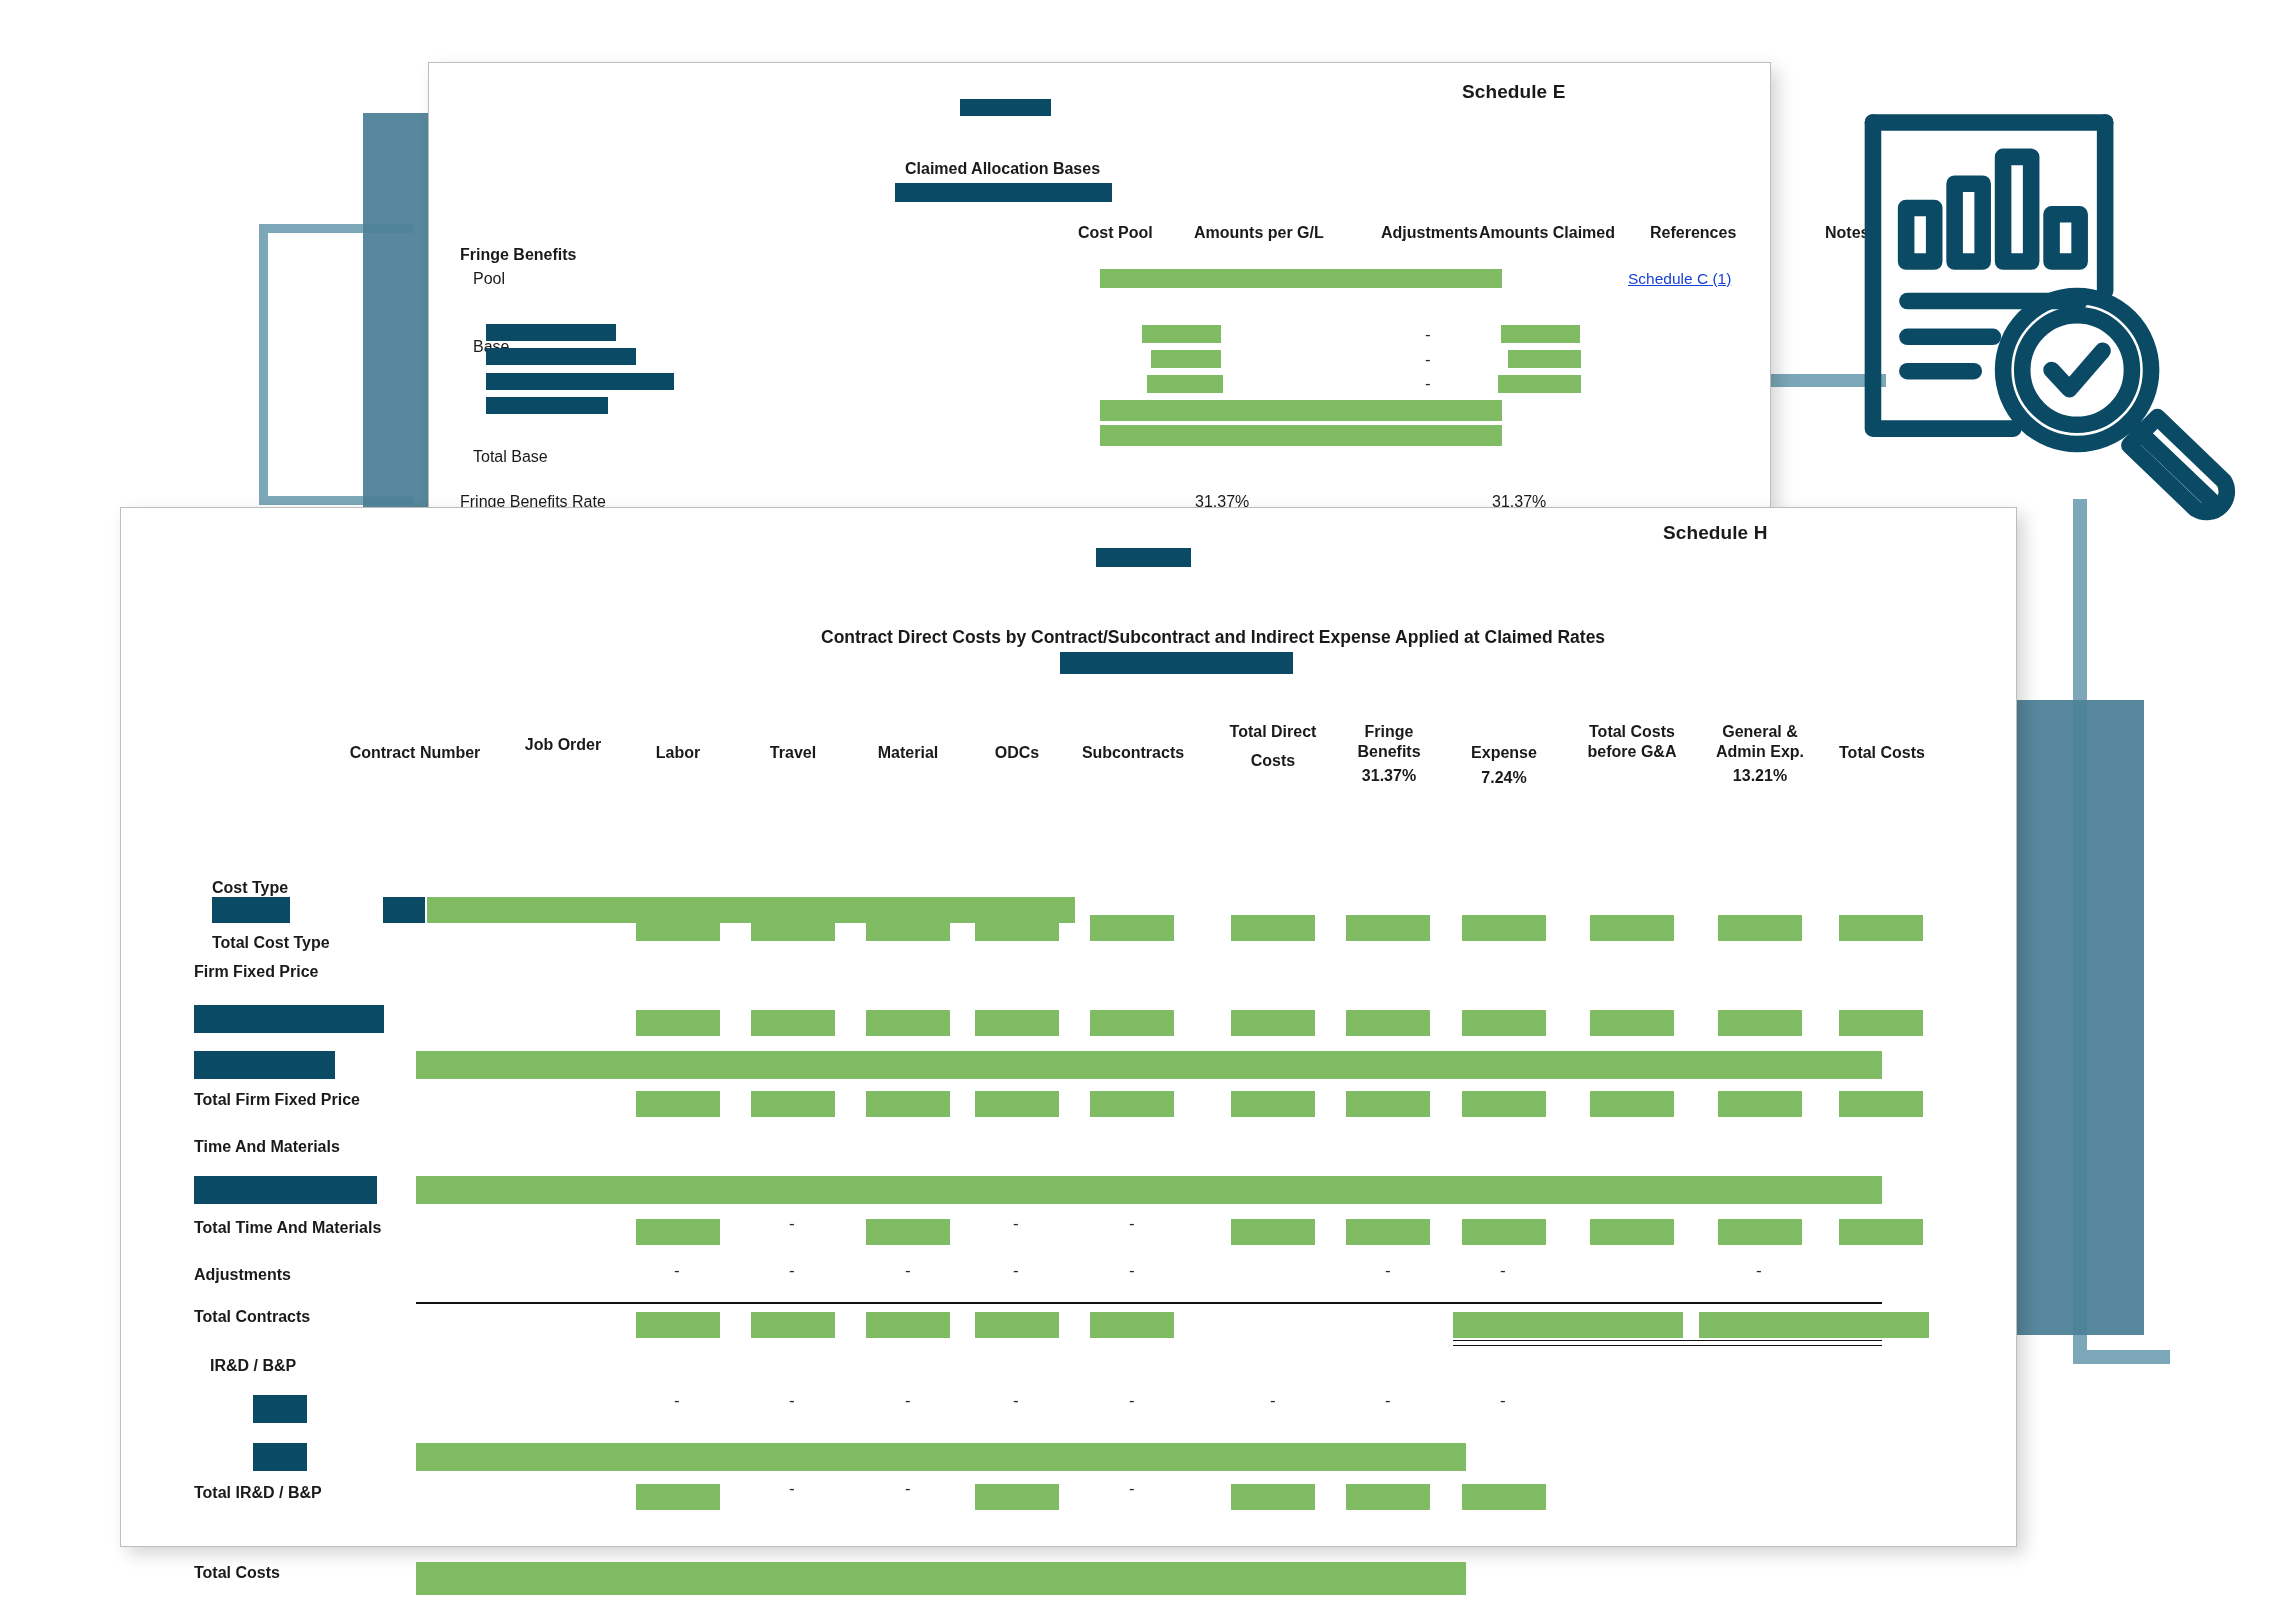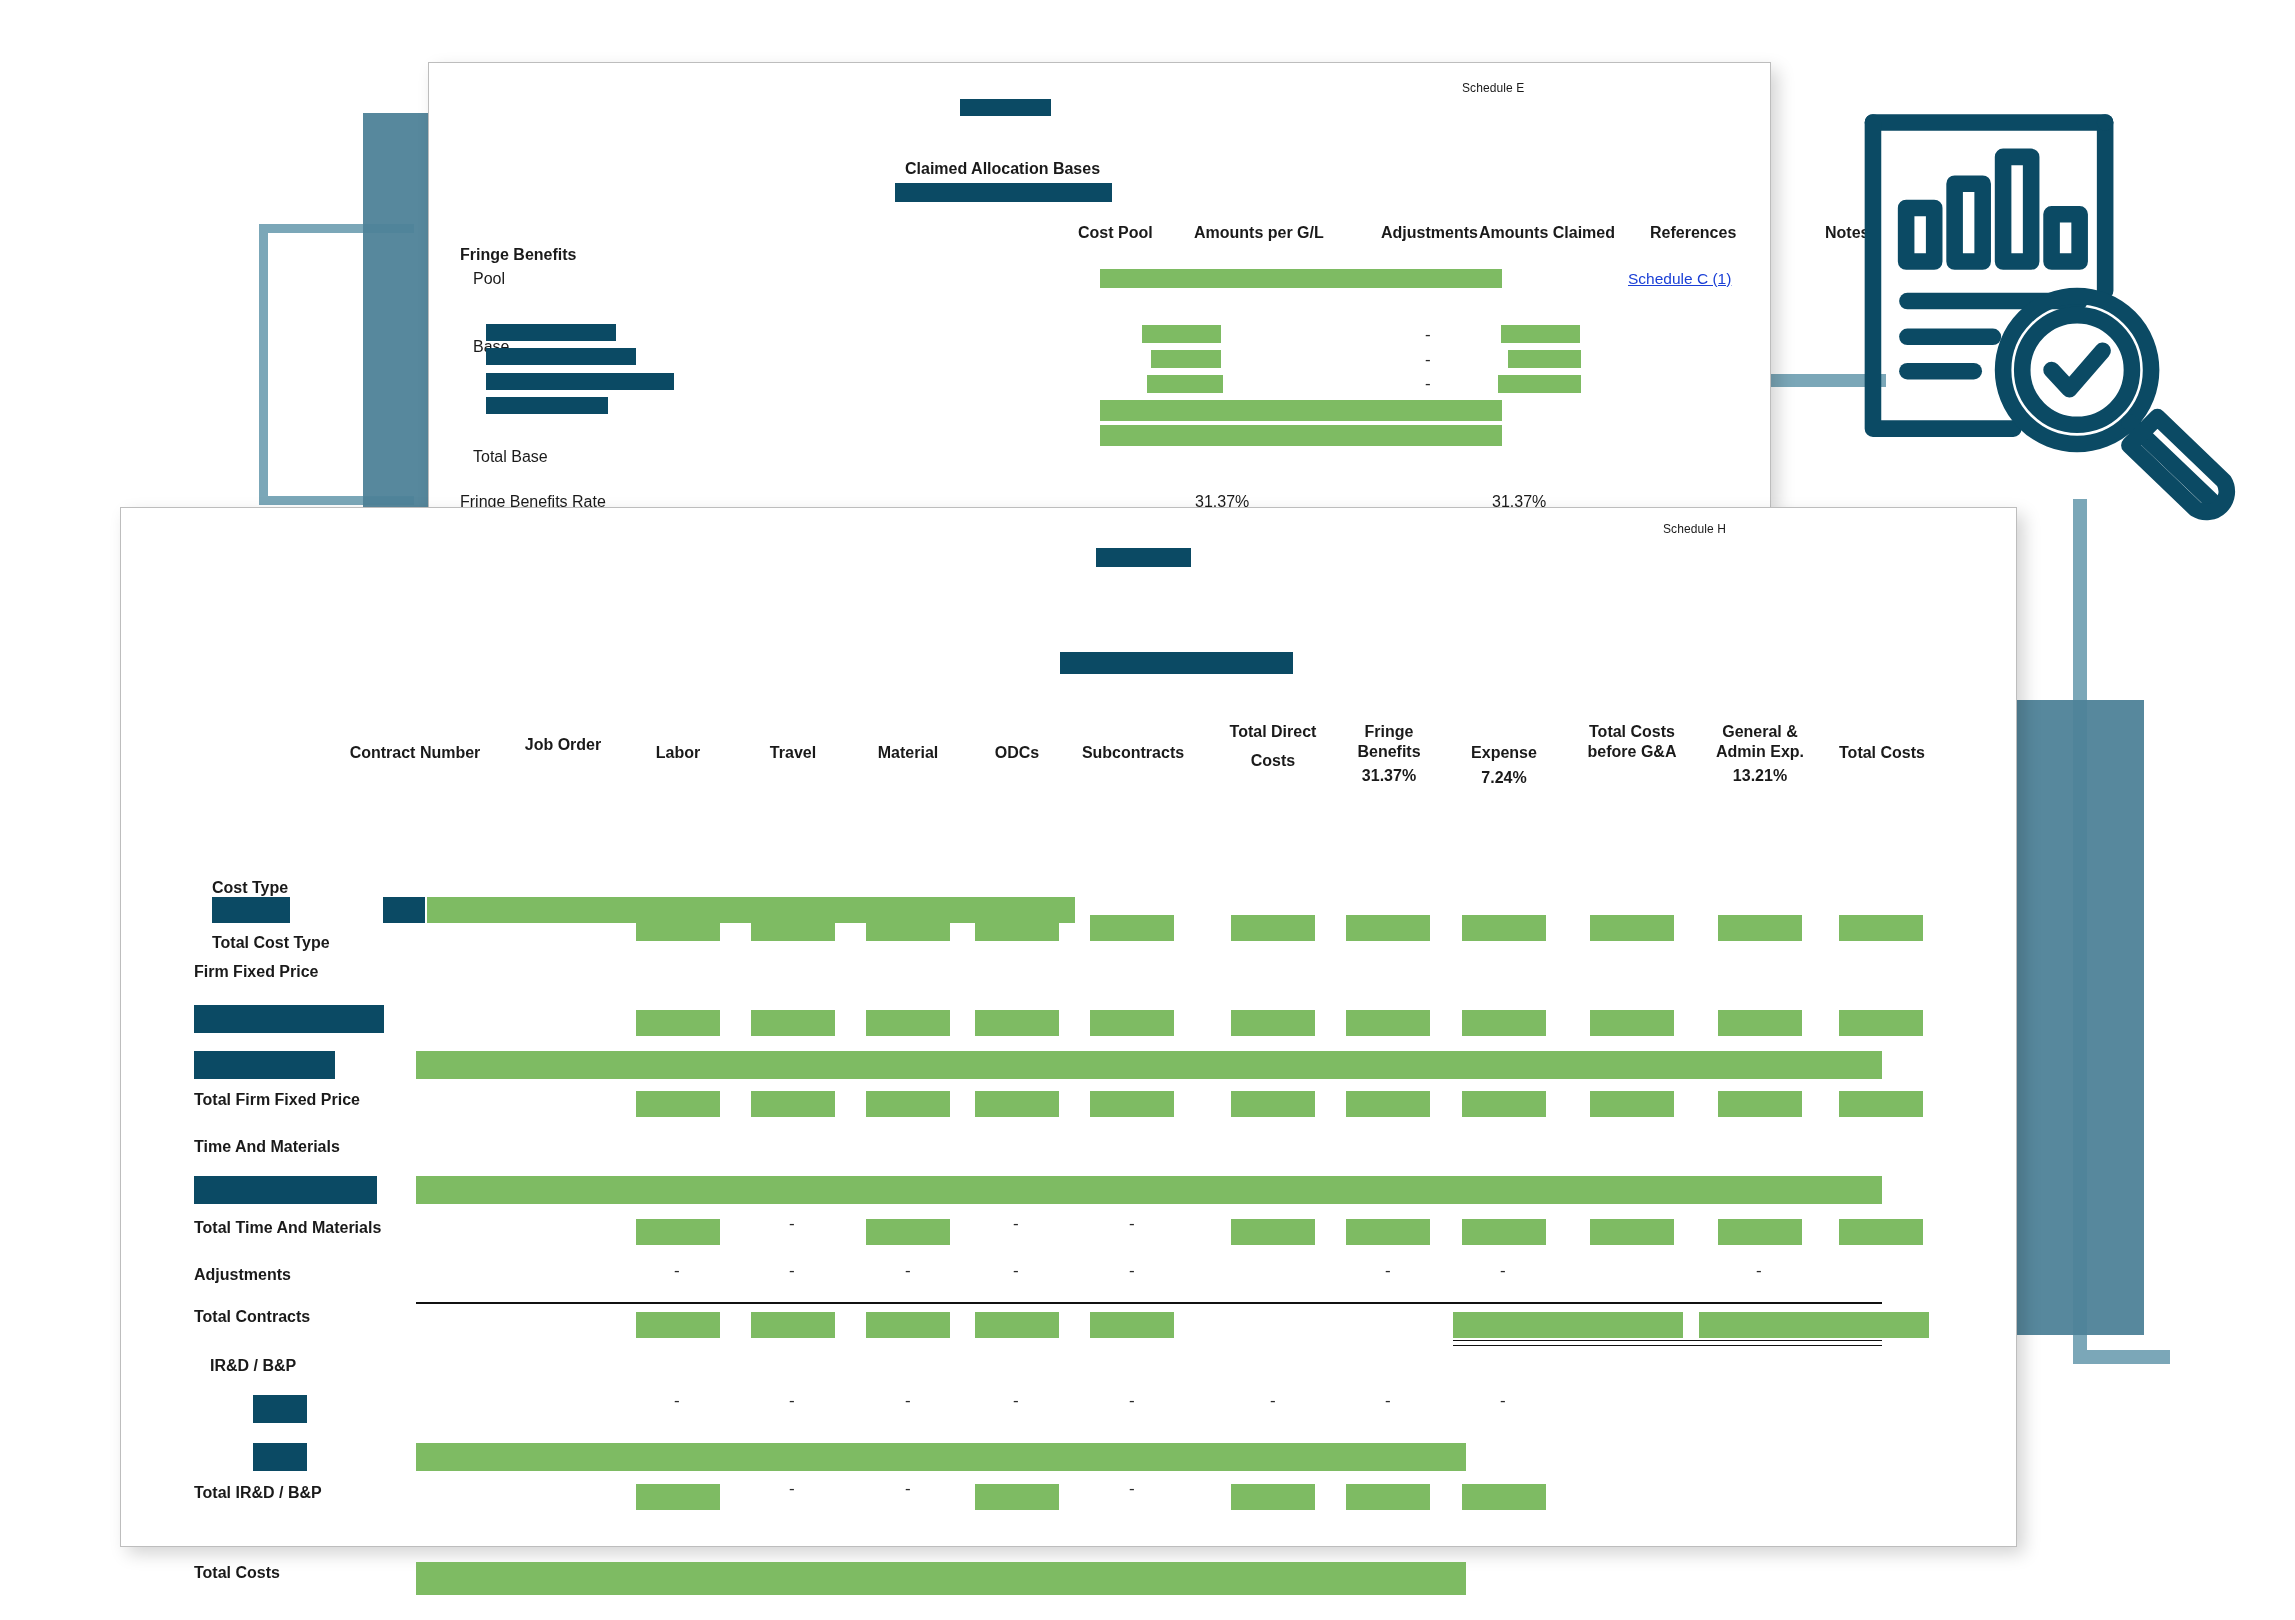"Schedule E" .sched-tag { font-size: 12px -> 19px; font-weight: normal -> bold }
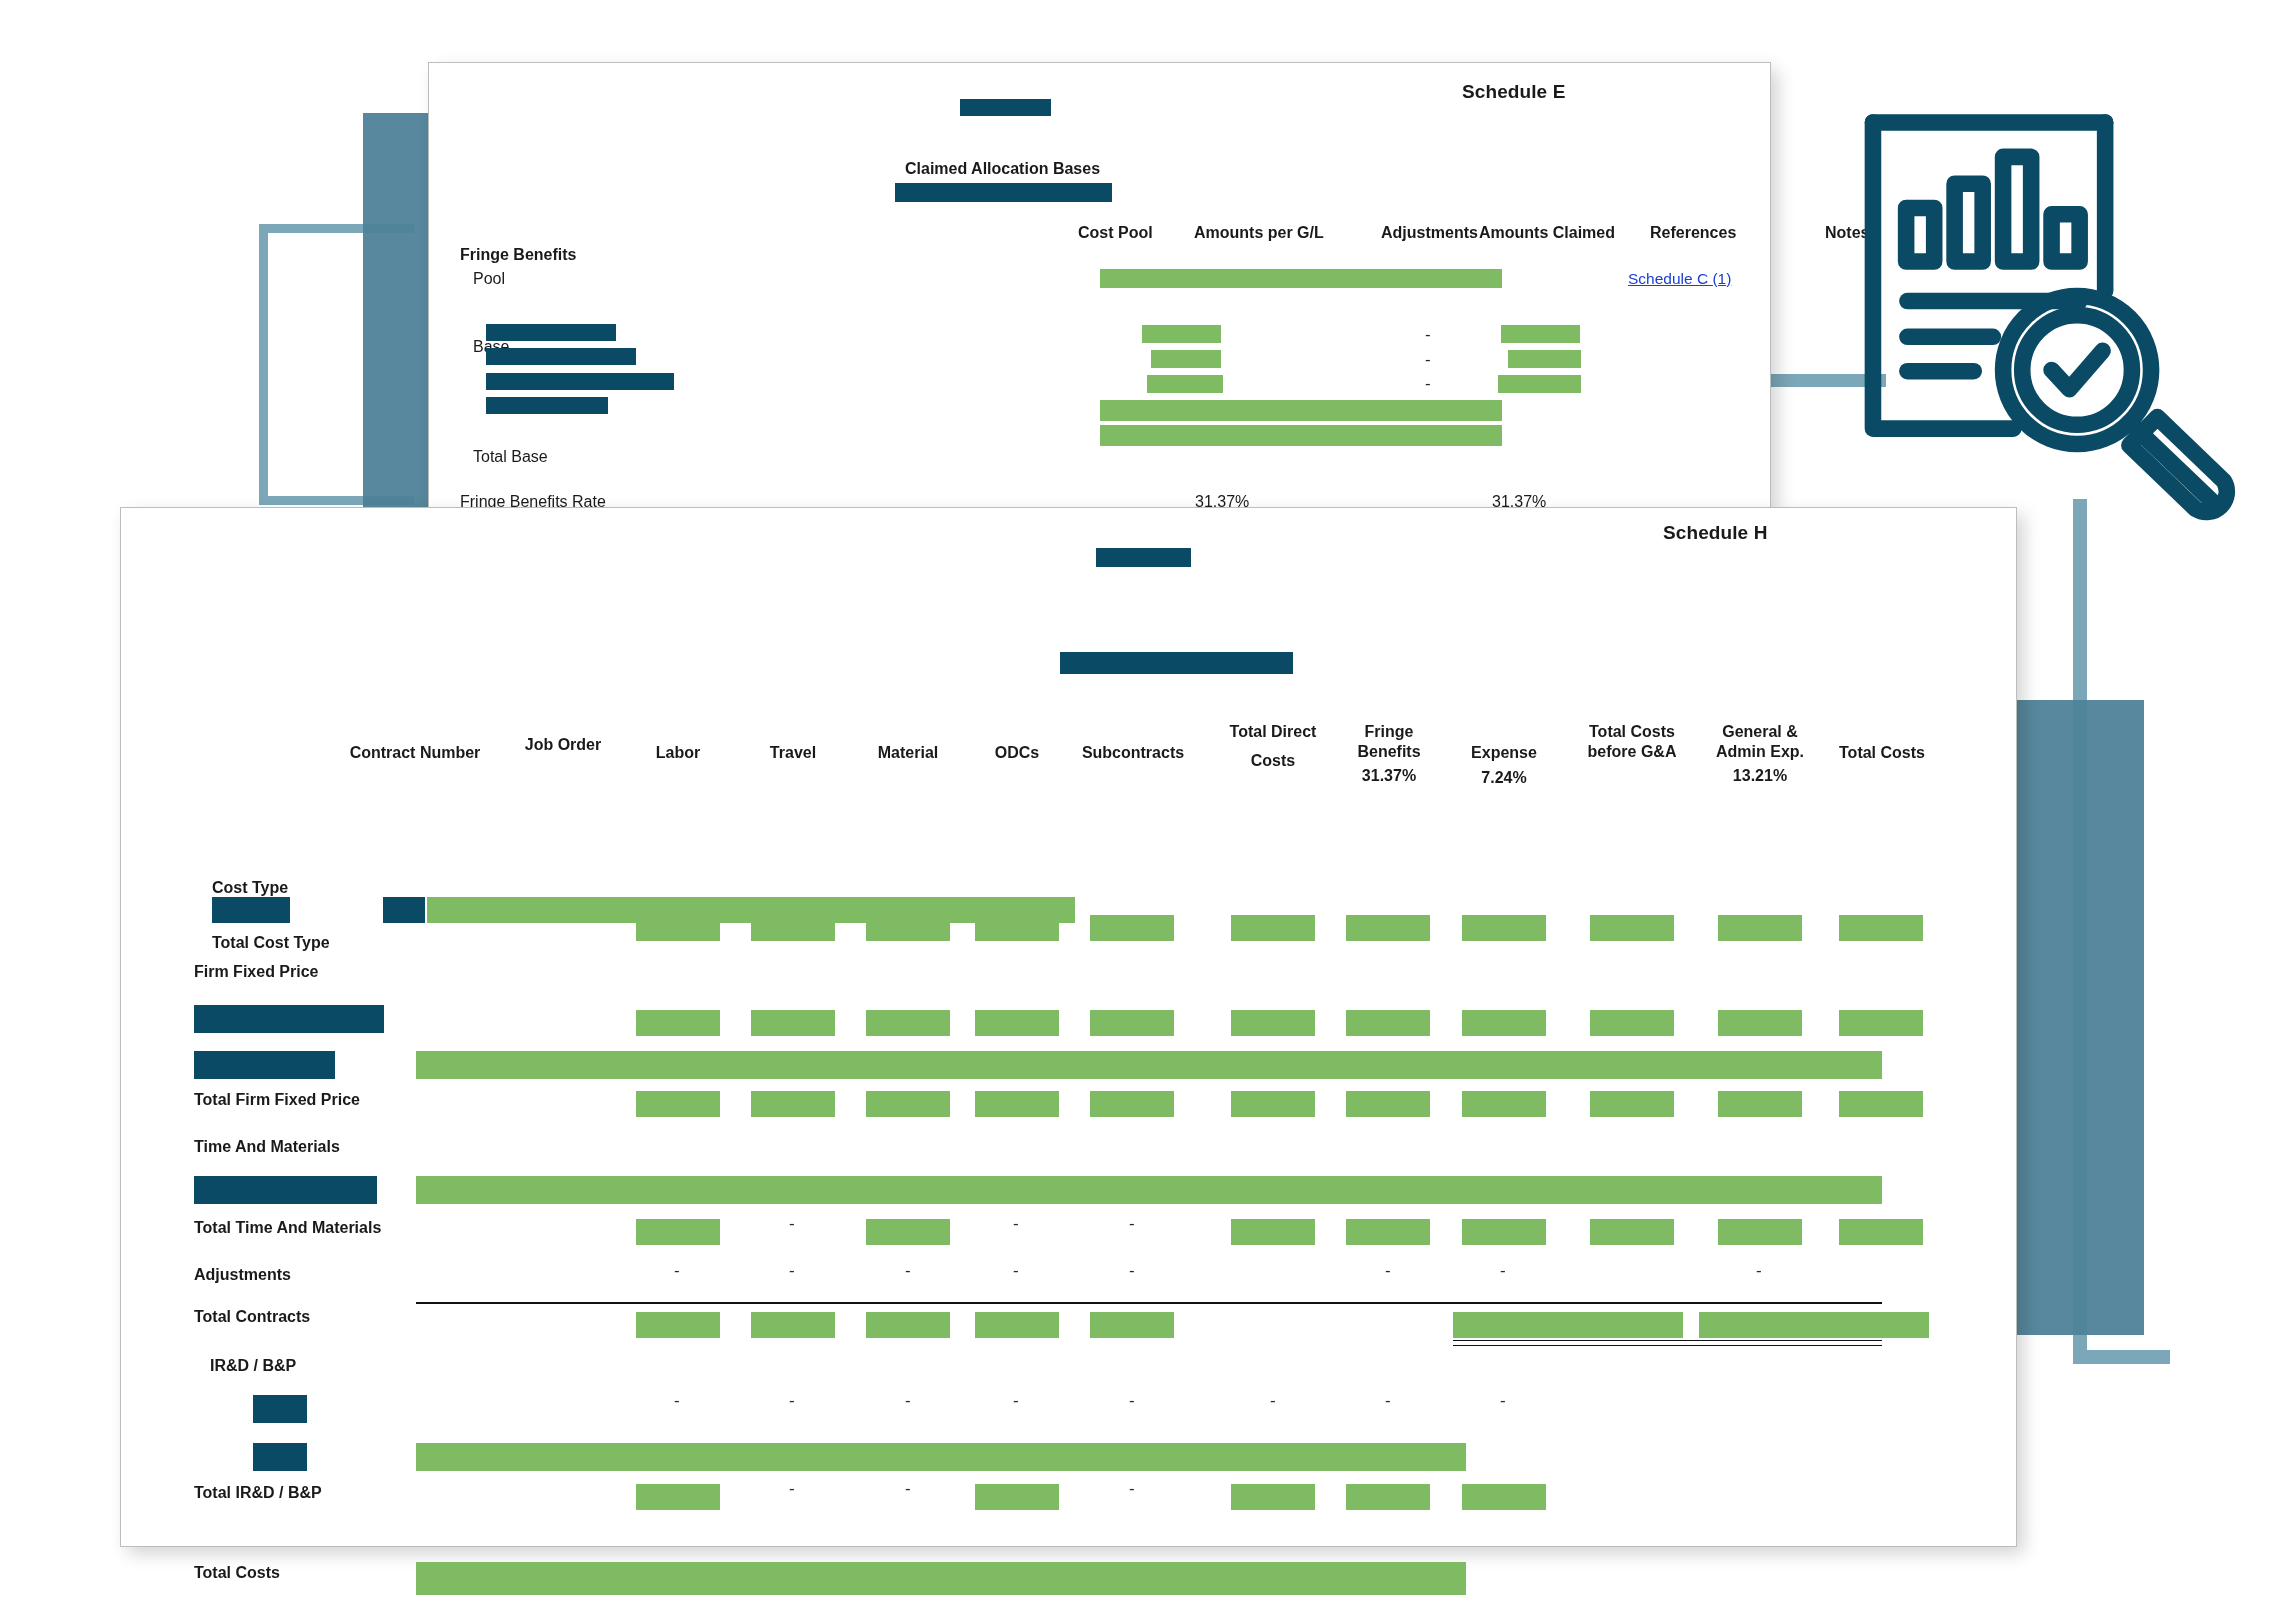"Contract Direct Costs by" div.lbl { html: none -> <div>Contract Direct Costs by Contract/Subcontract and Indirect Expense Applied at Claimed Rates</div> }
